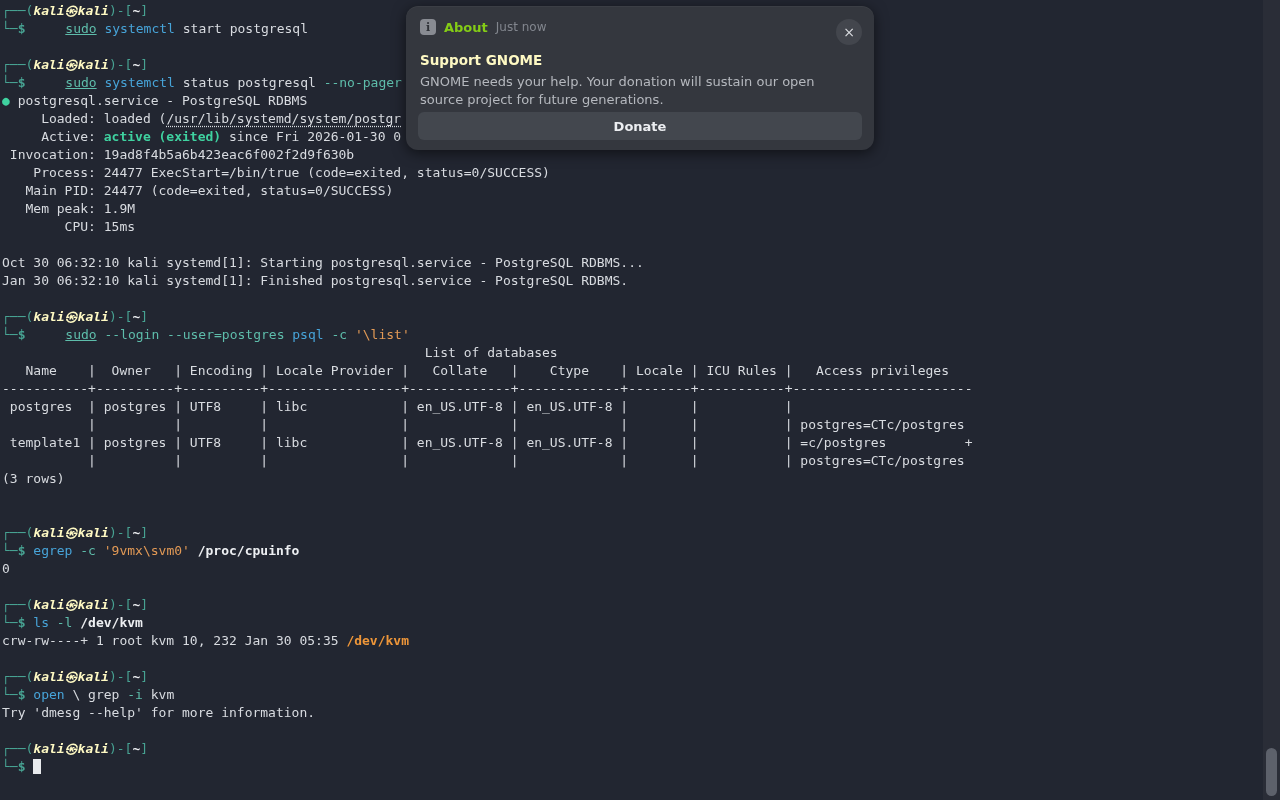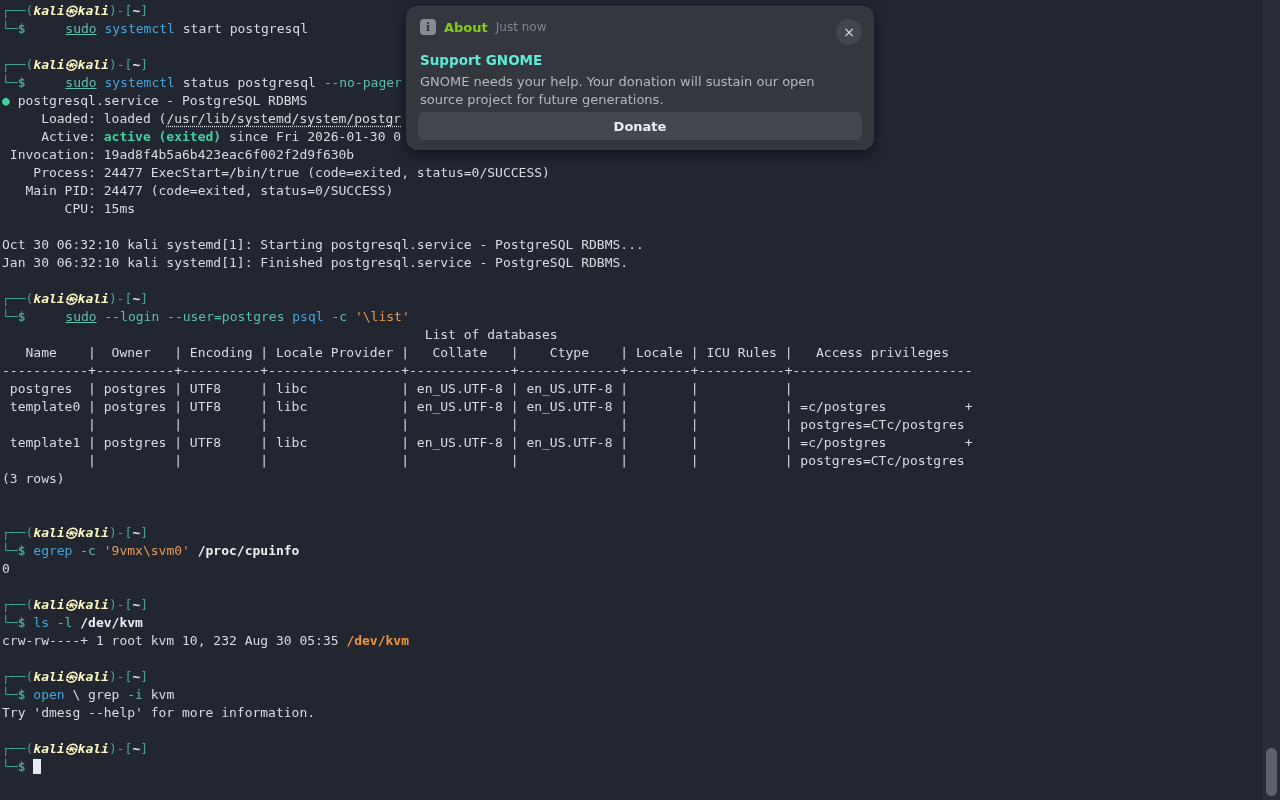"Support GNOME" .notif-title { color: #5eead4 -> #fef9c3 }
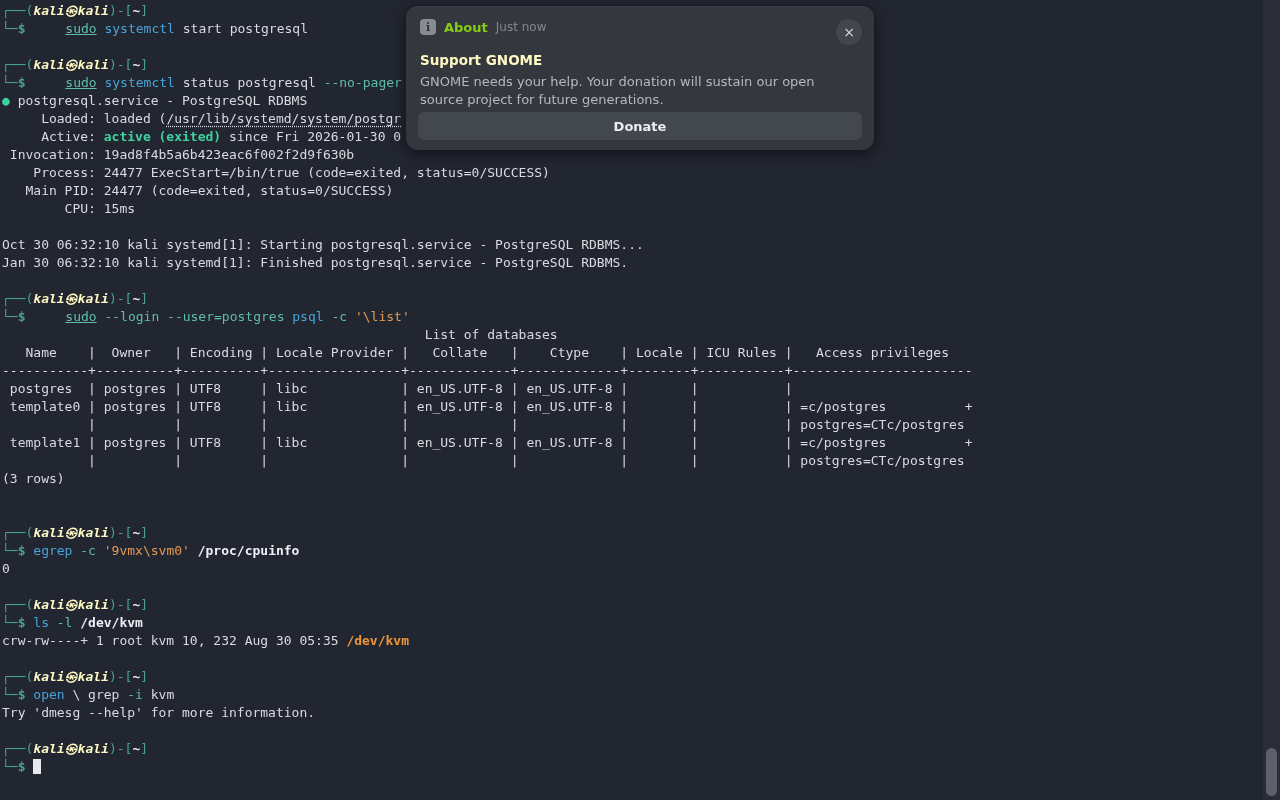"Mem peak: 1.9M" div.line { html: none -> <div><span> Mem peak: 1.9M</span></div> }
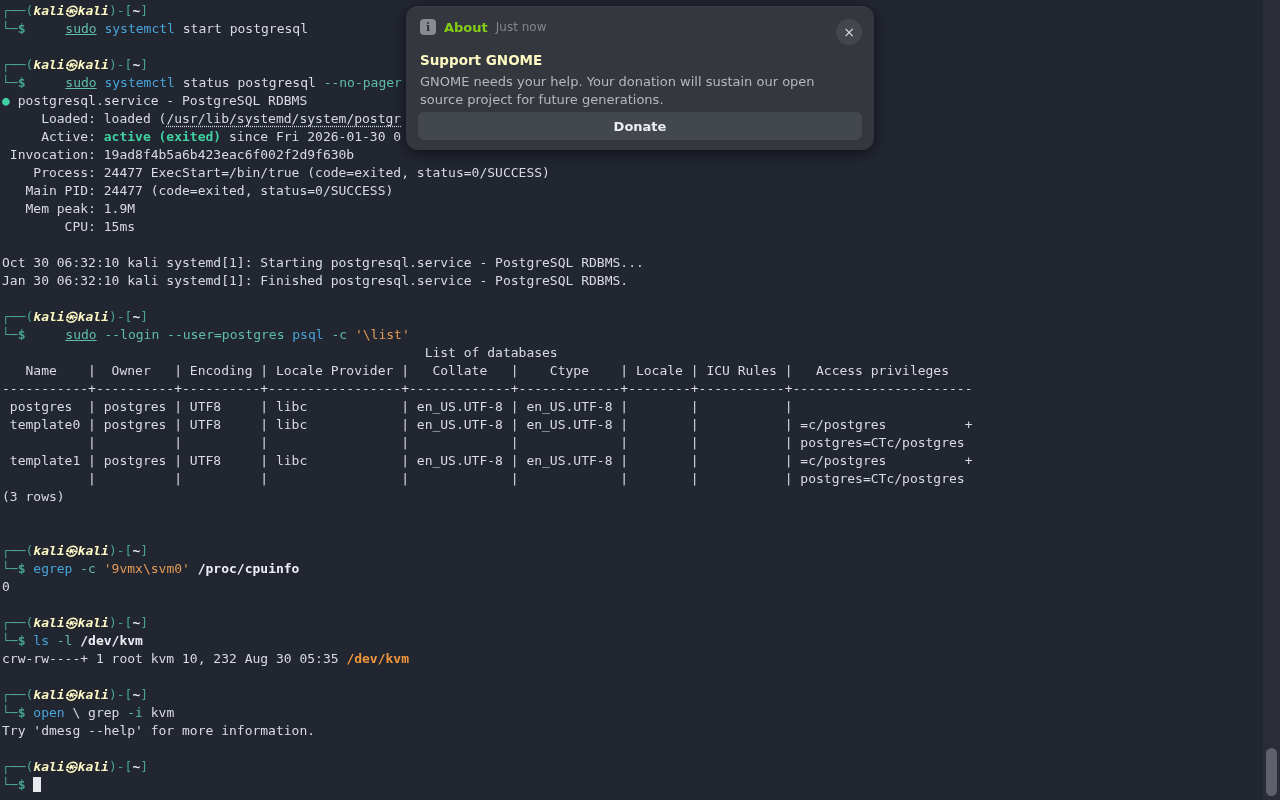"template0 | postgres | UTF8" div.line { html: <div><span> template0 | postgres | UTF8 | libc | en_US.UTF-8 | en_US.UTF-8 | | | =c/postgres +</span></div> -> none }
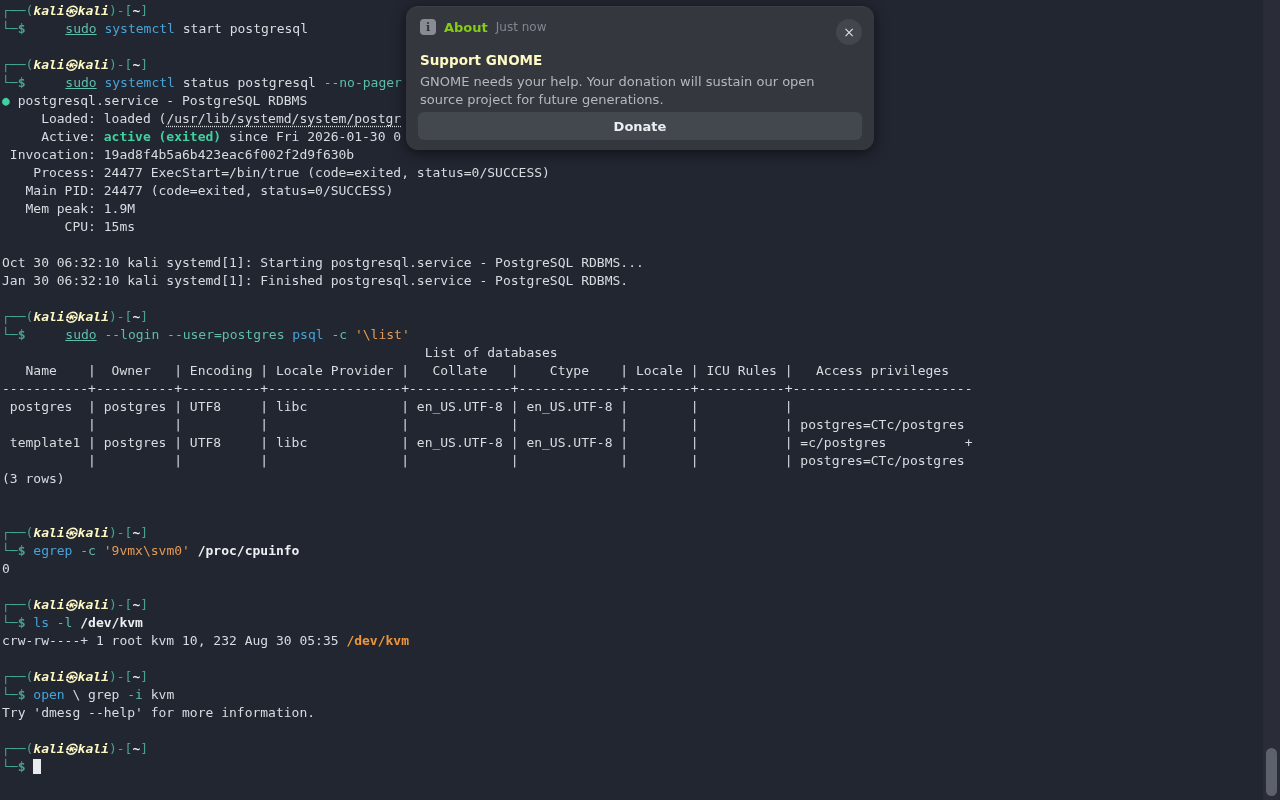"crw-rw----+ 1 root kvm 10," span.sg-d { text: Aug -> Jan }
